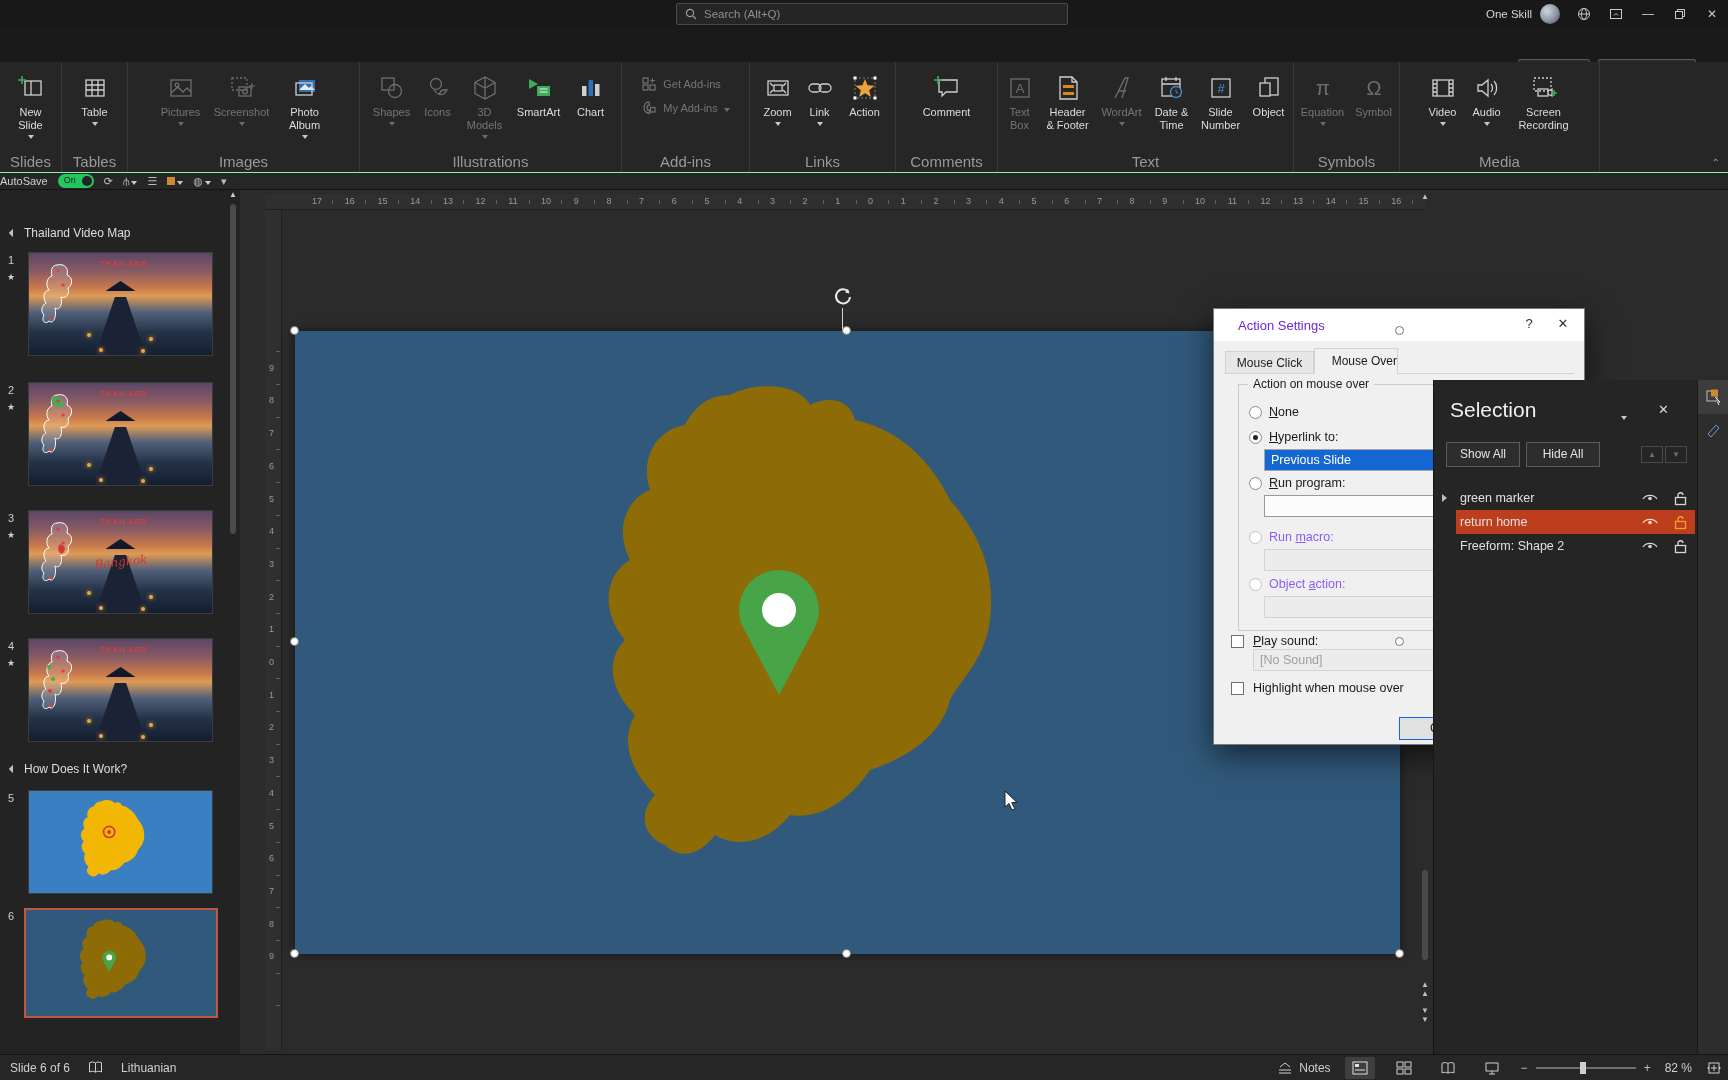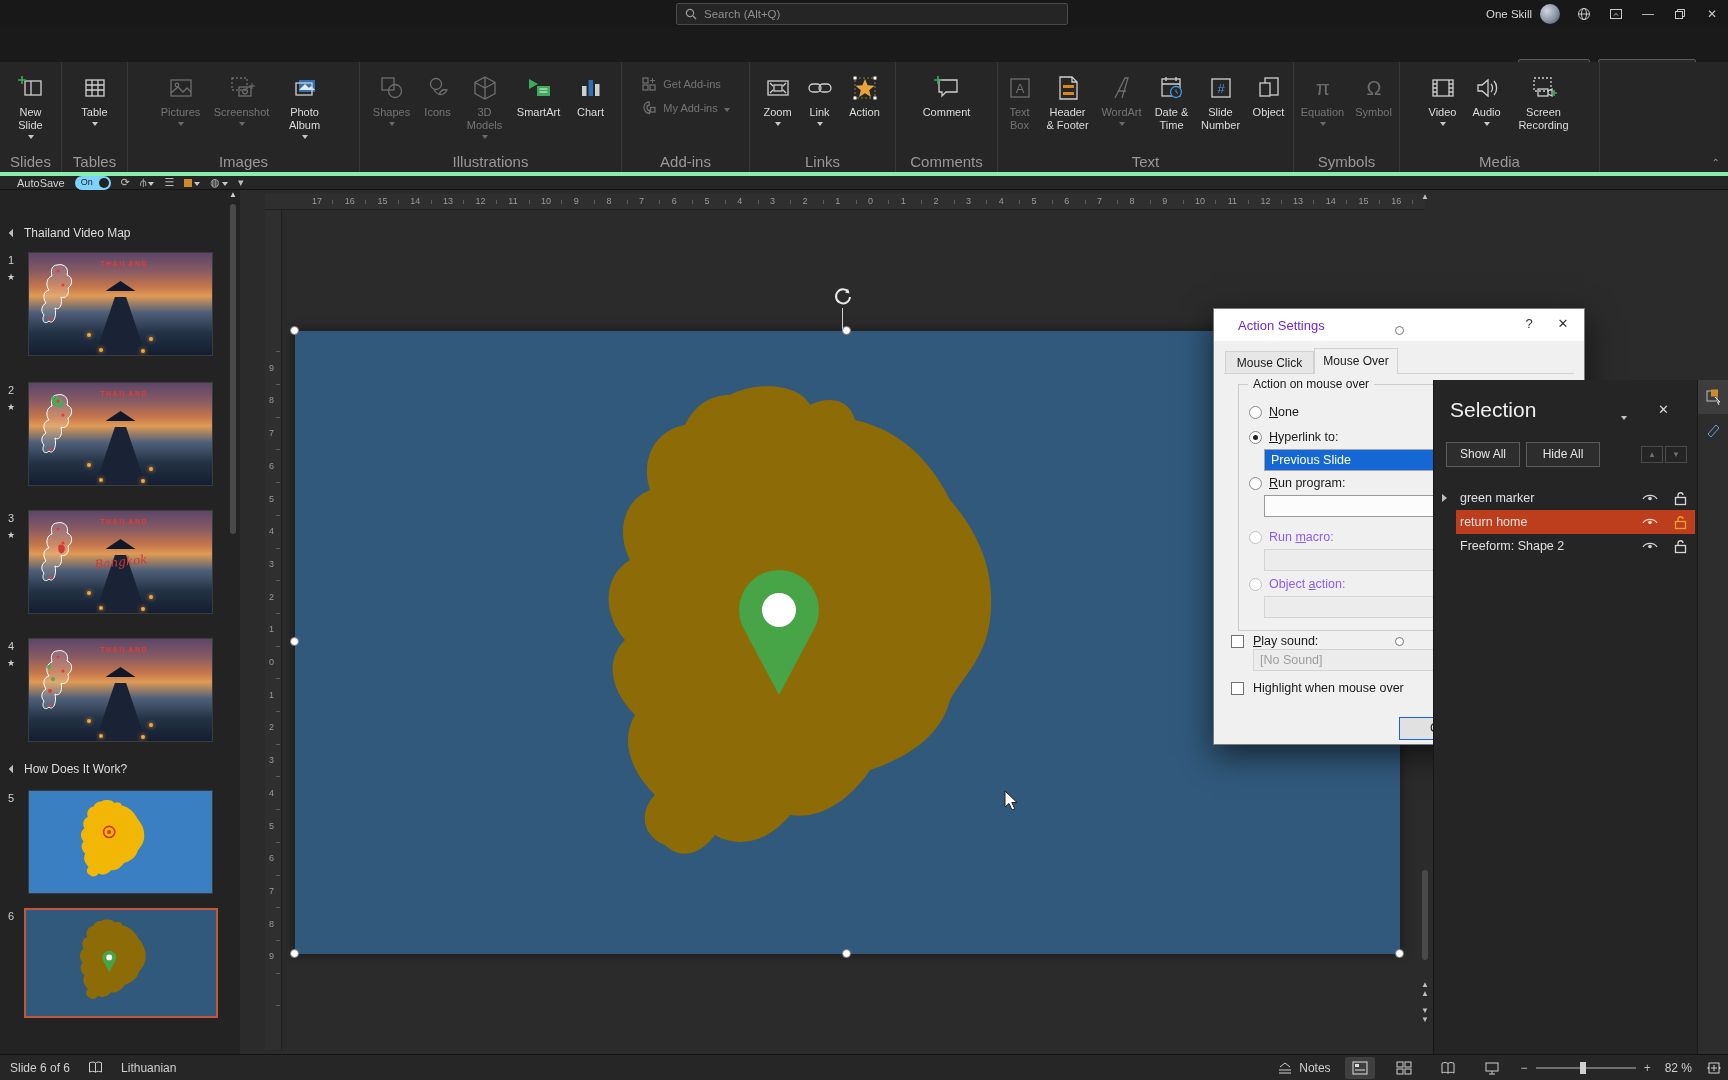"AutoSave" #qat { border-top: 4px solid #86efac -> 1px solid #86efac; padding-left: 17px -> 0 }
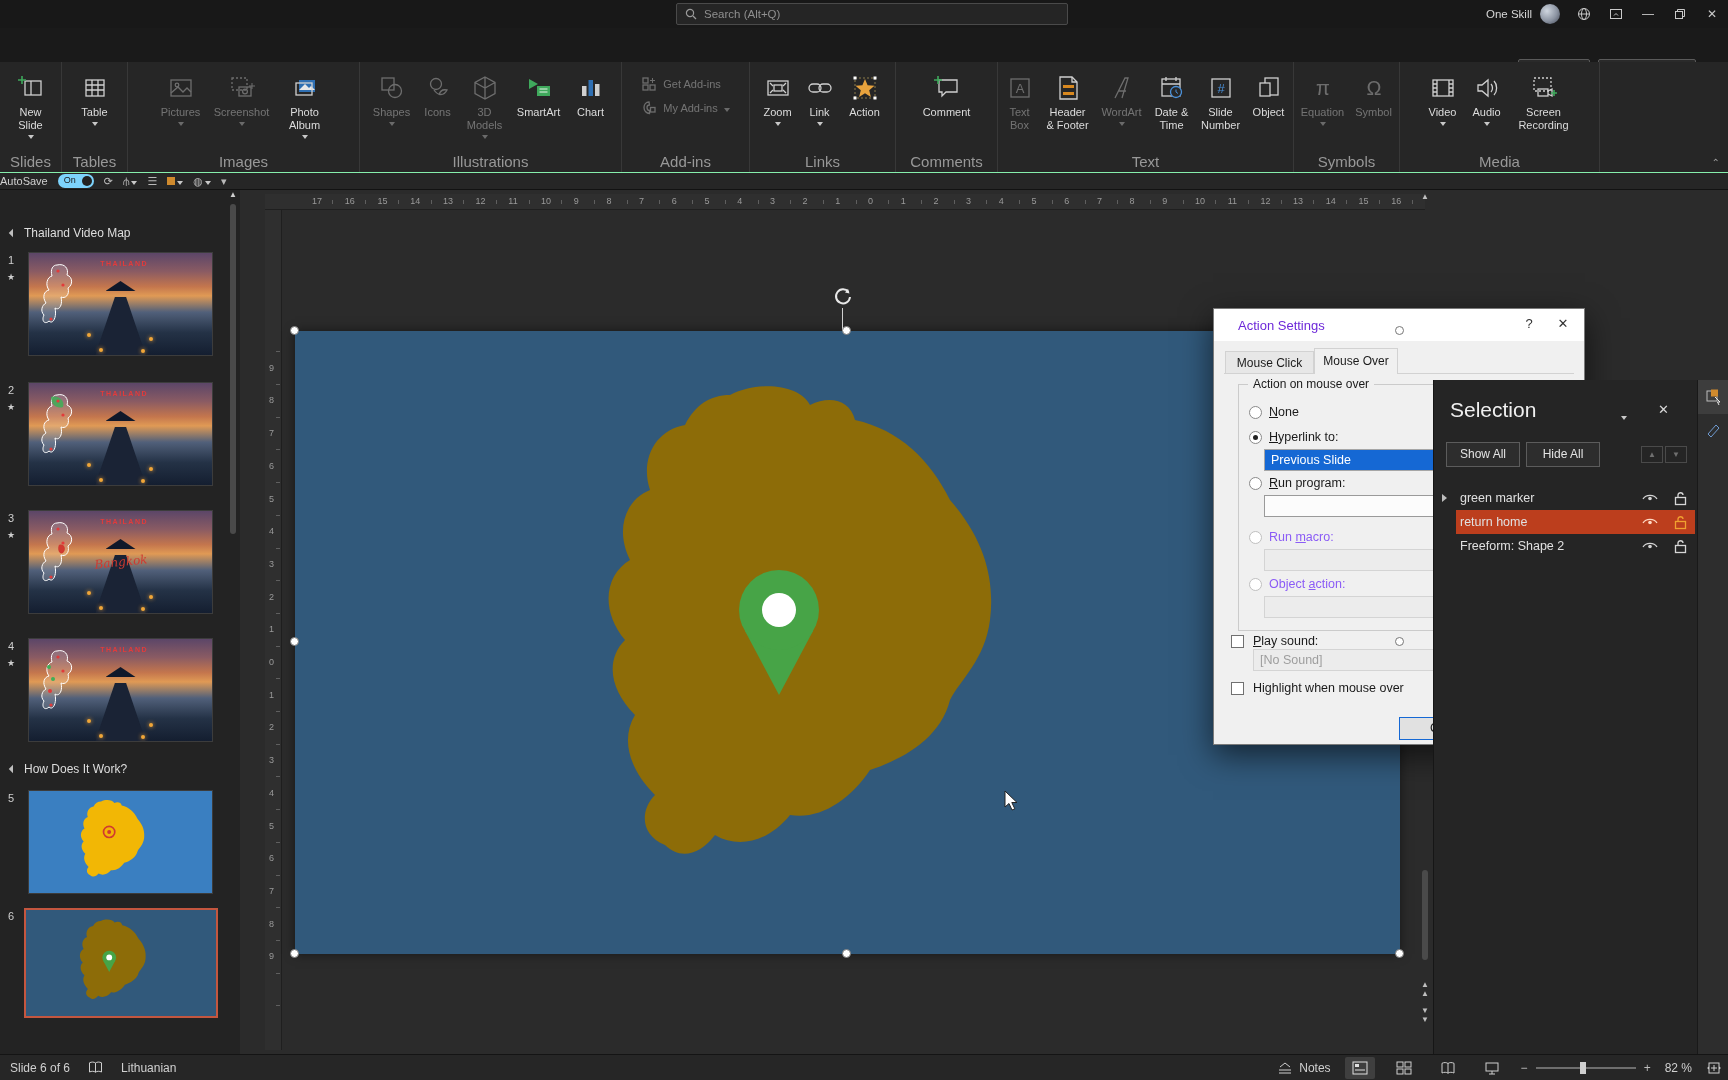"On" #autosave-toggle { background: #7dd3fc -> #22c55e }
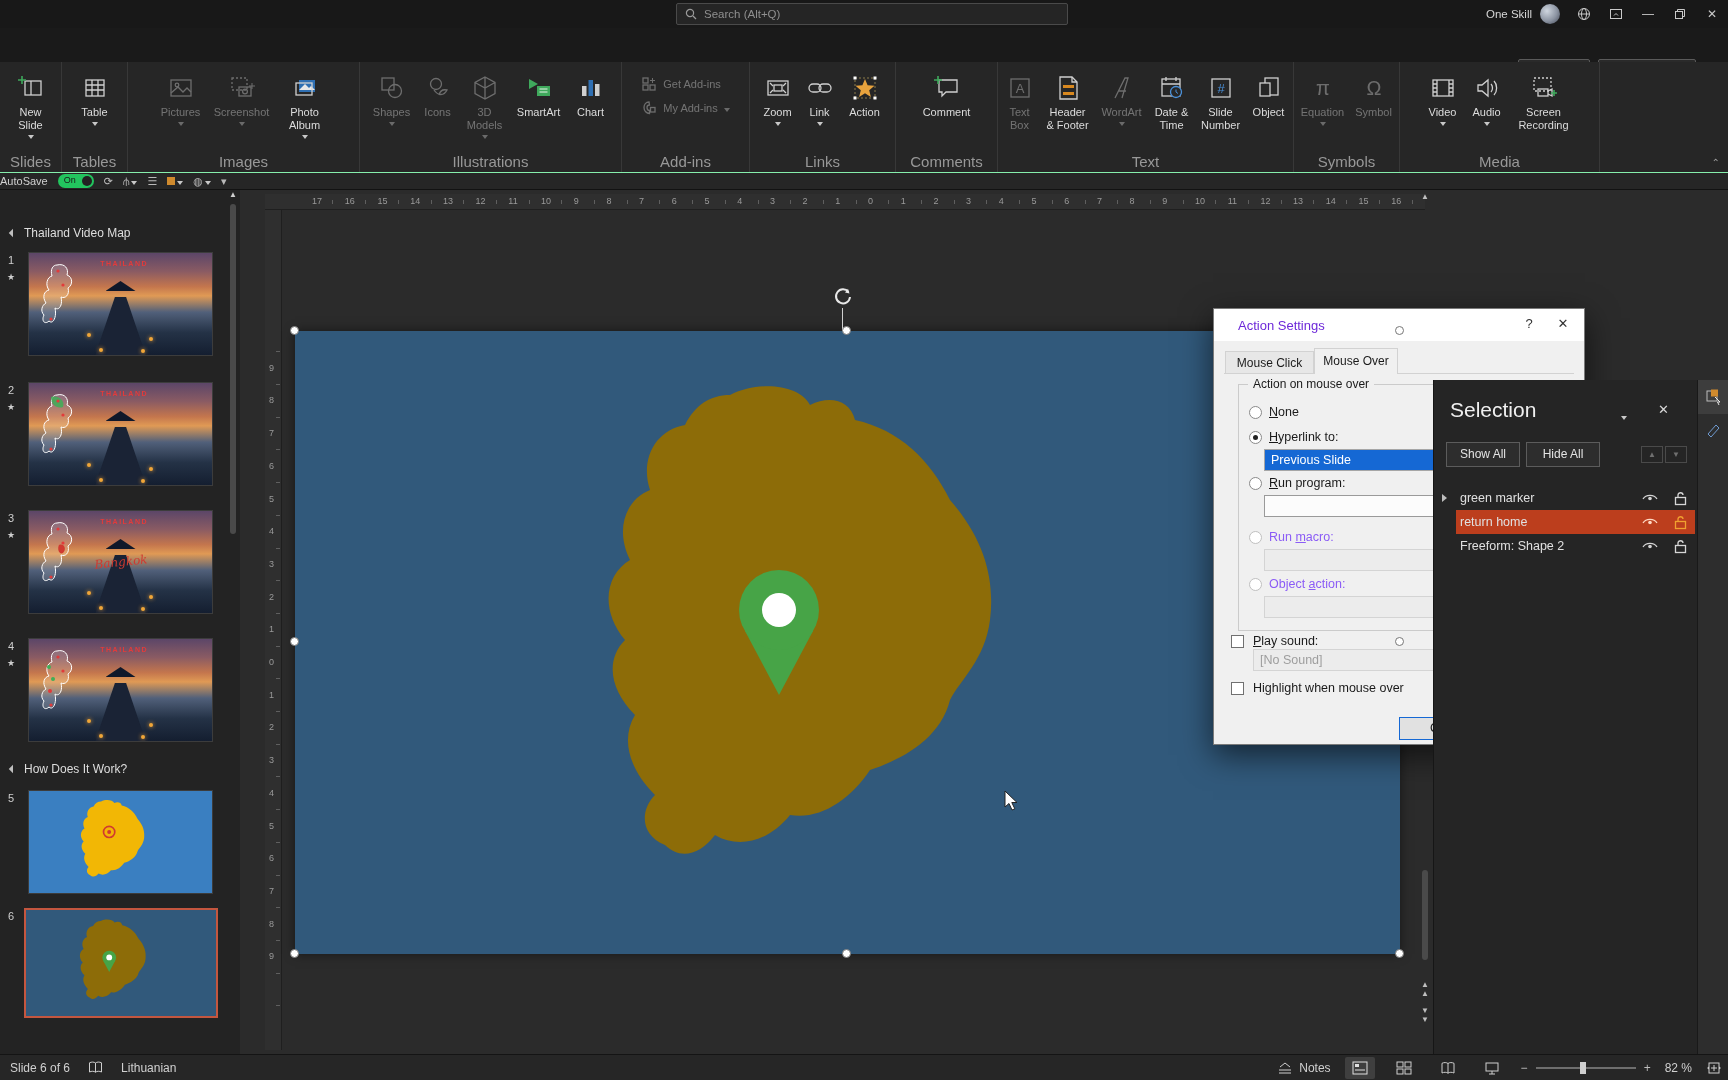"Mouse Over" .dtab.active { text-align: none -> right }
